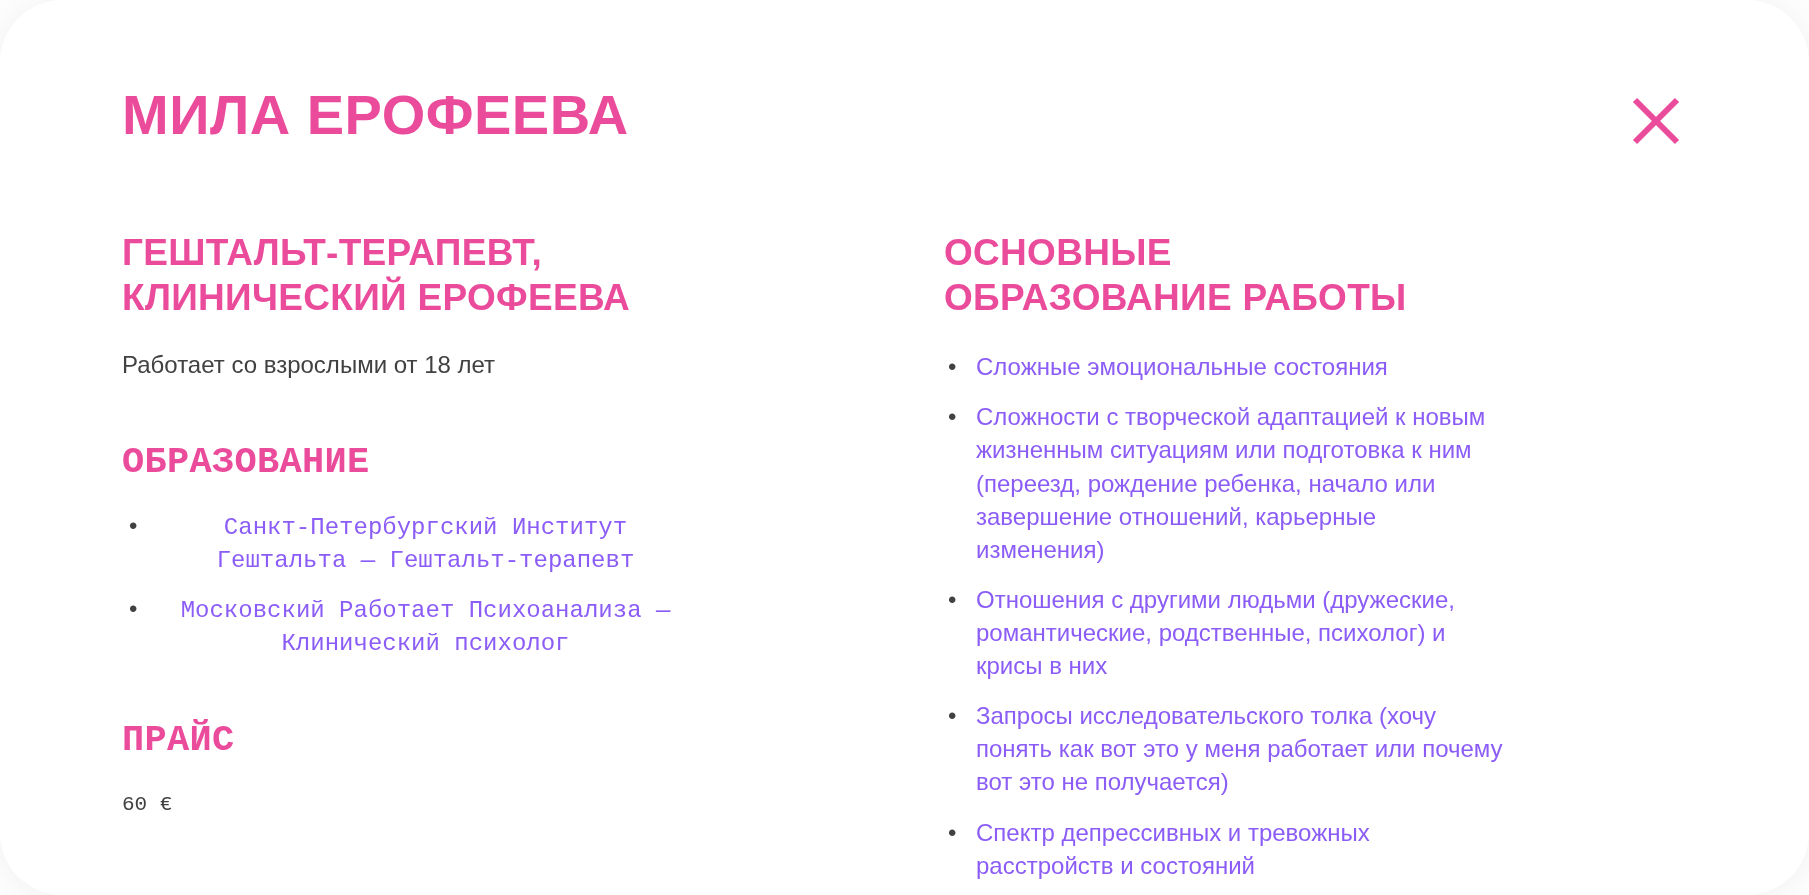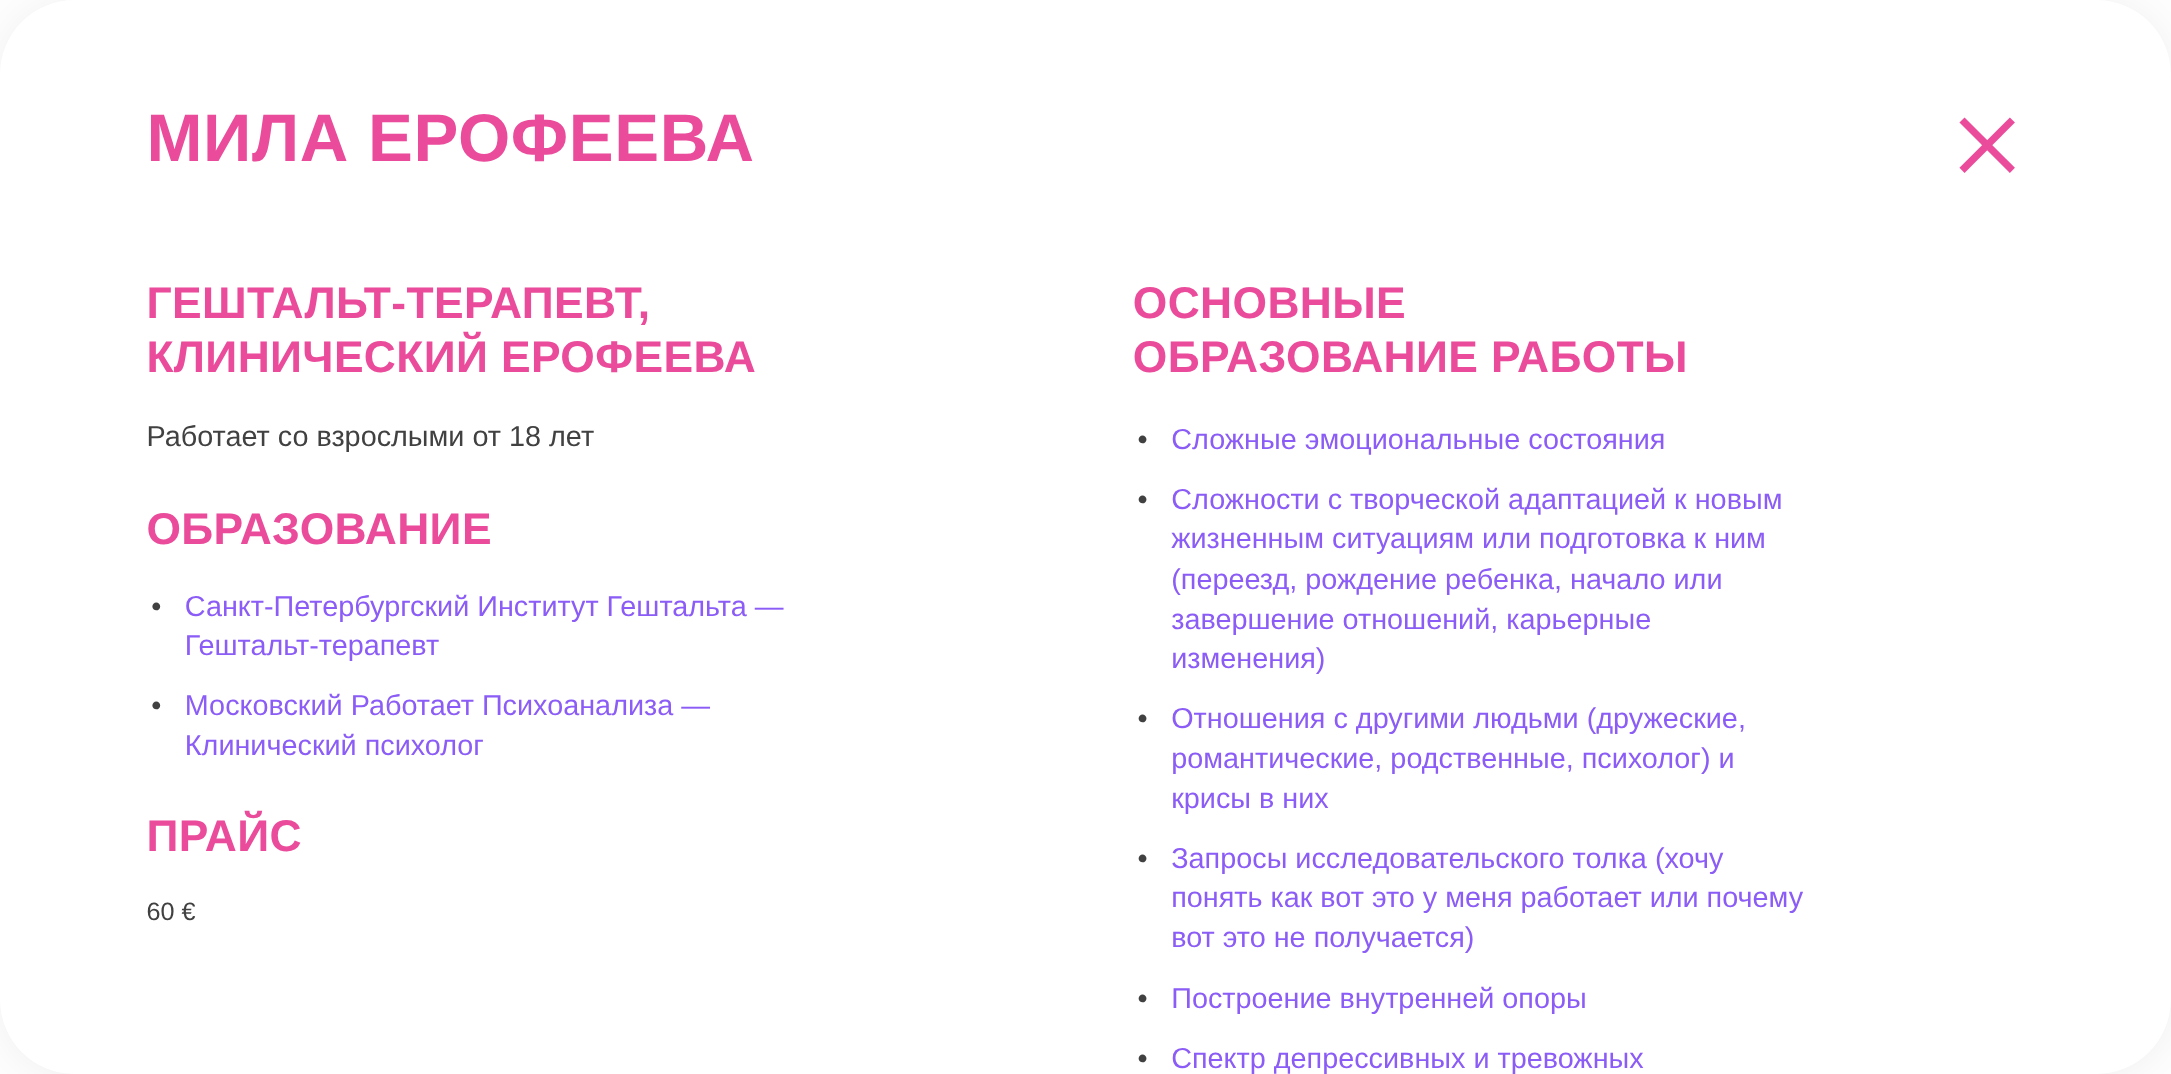"ОБРАЗОВАНИЕ" .subsection { font-family: none -> Liberation Mono, monospace; margin-top: 36px -> 58px }
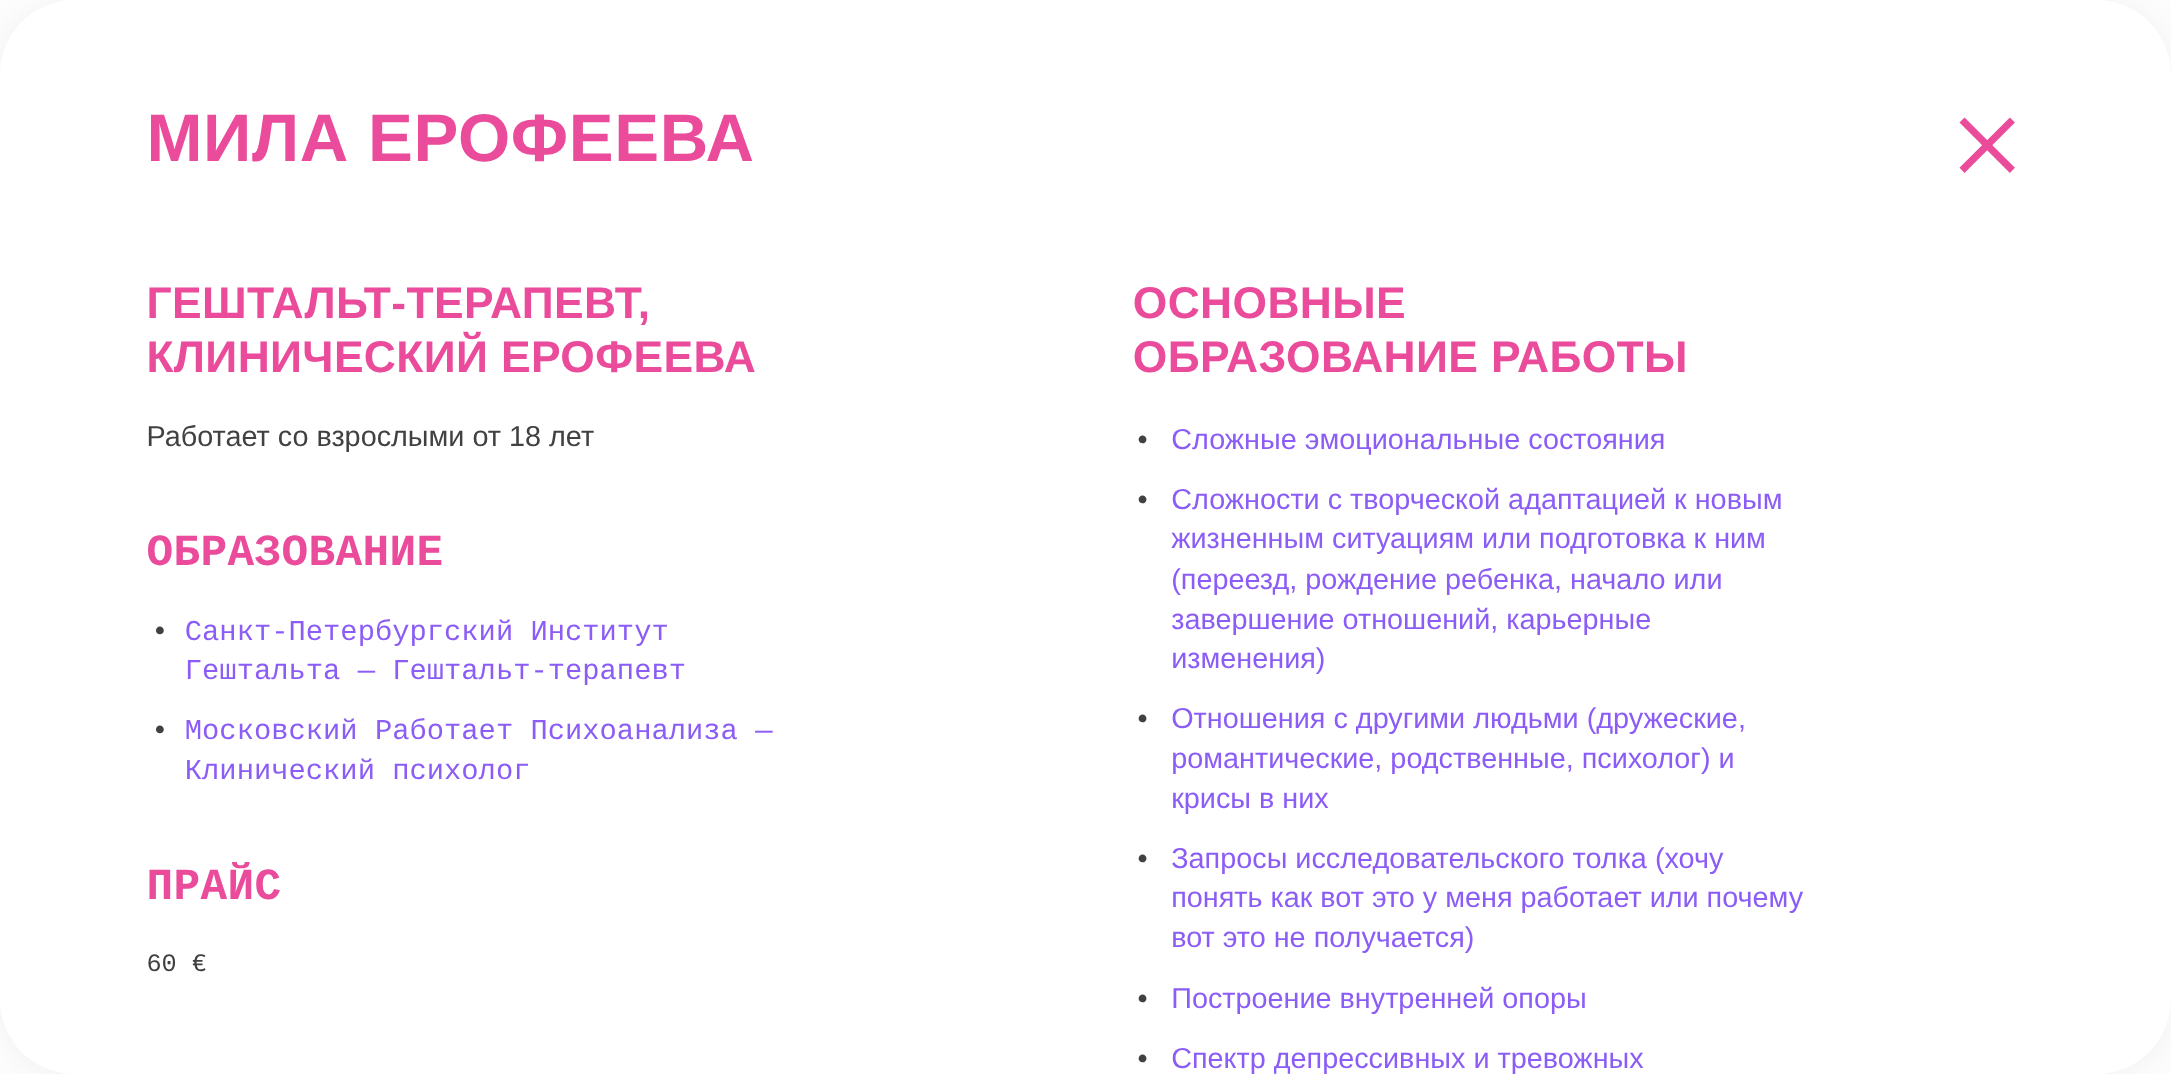"Санкт-Петербургский Институт Гештальта —" .left-col .bullet-list { text-align: none -> center }
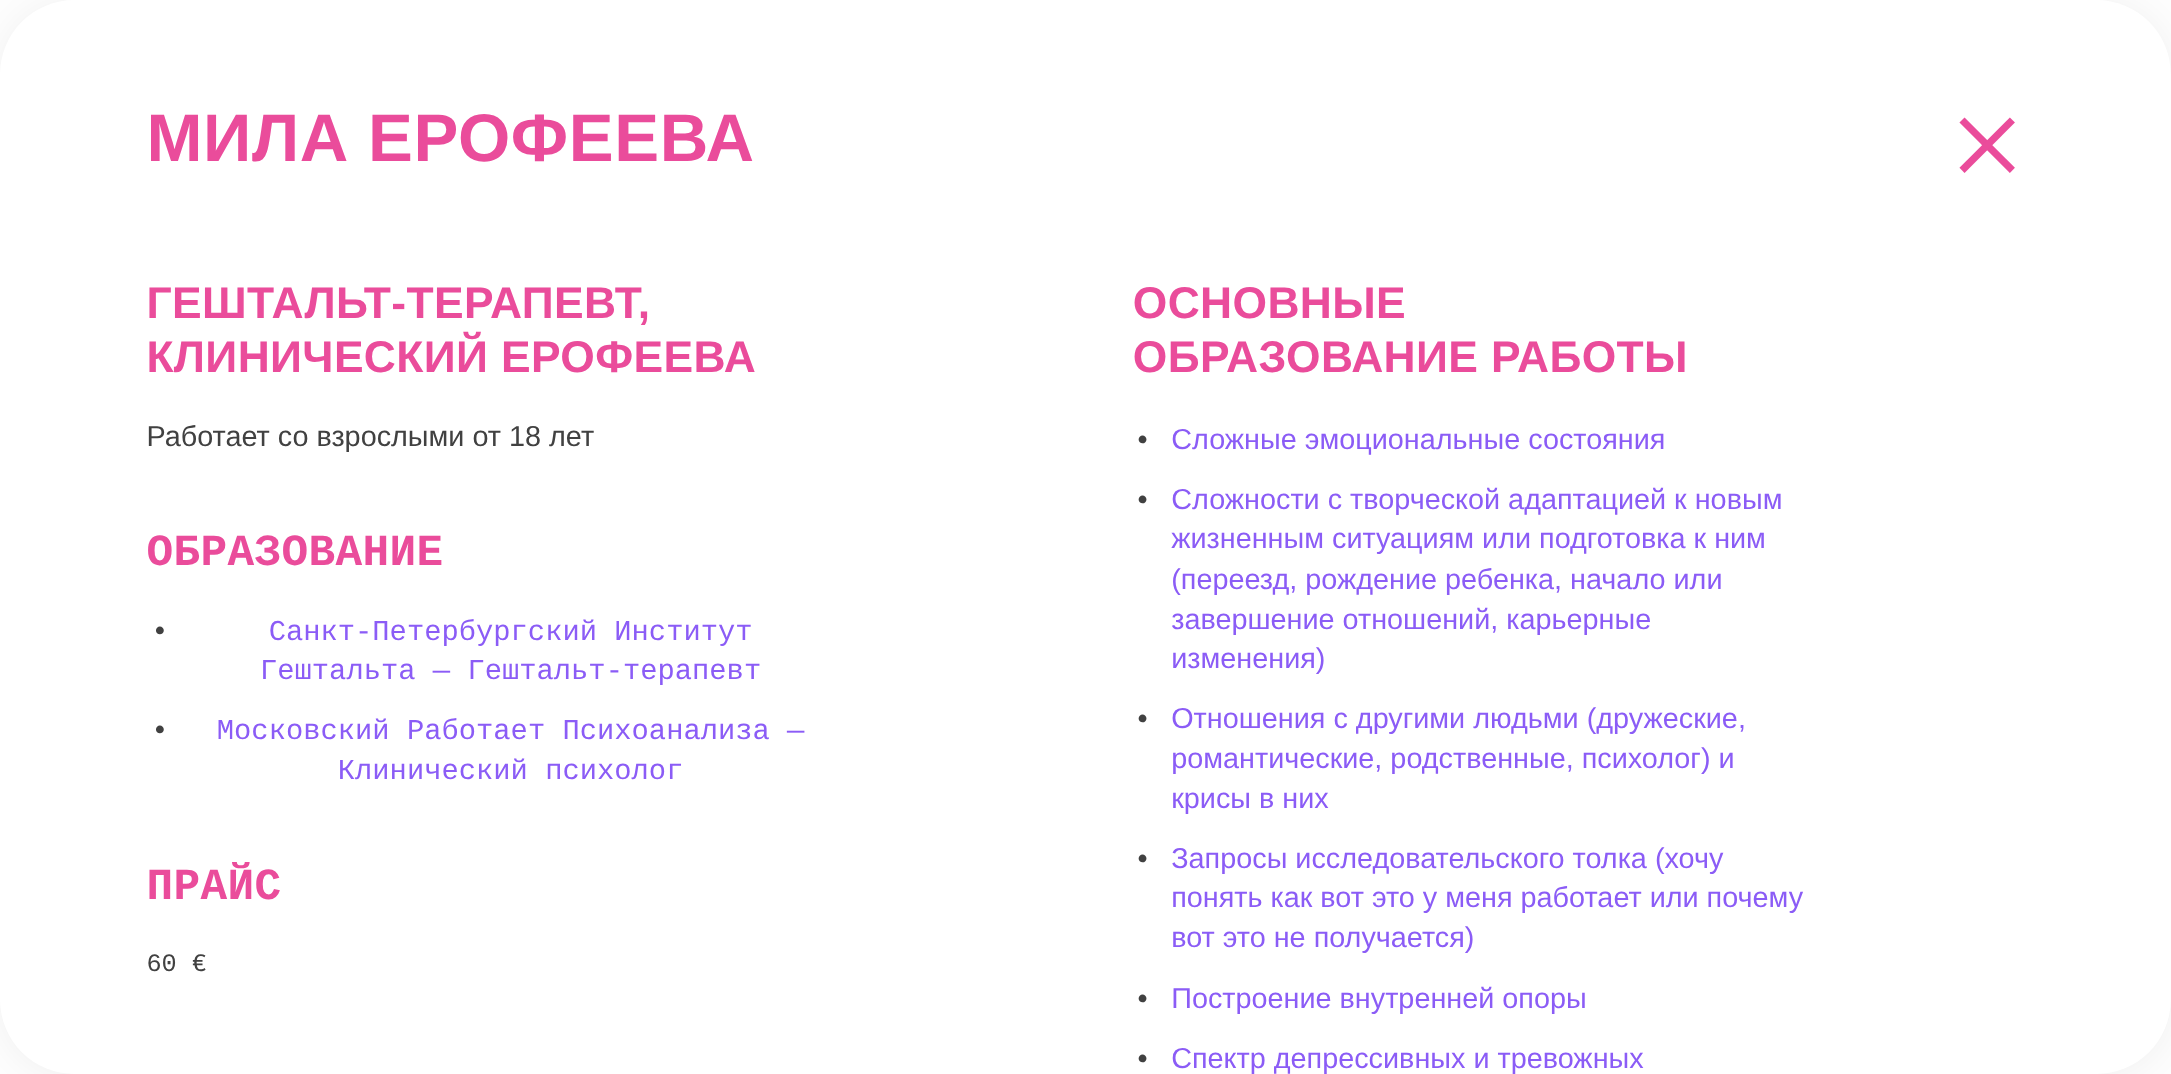"Построение внутренней опоры" li { html: <li>Построение внутренней опоры</li> -> none }
